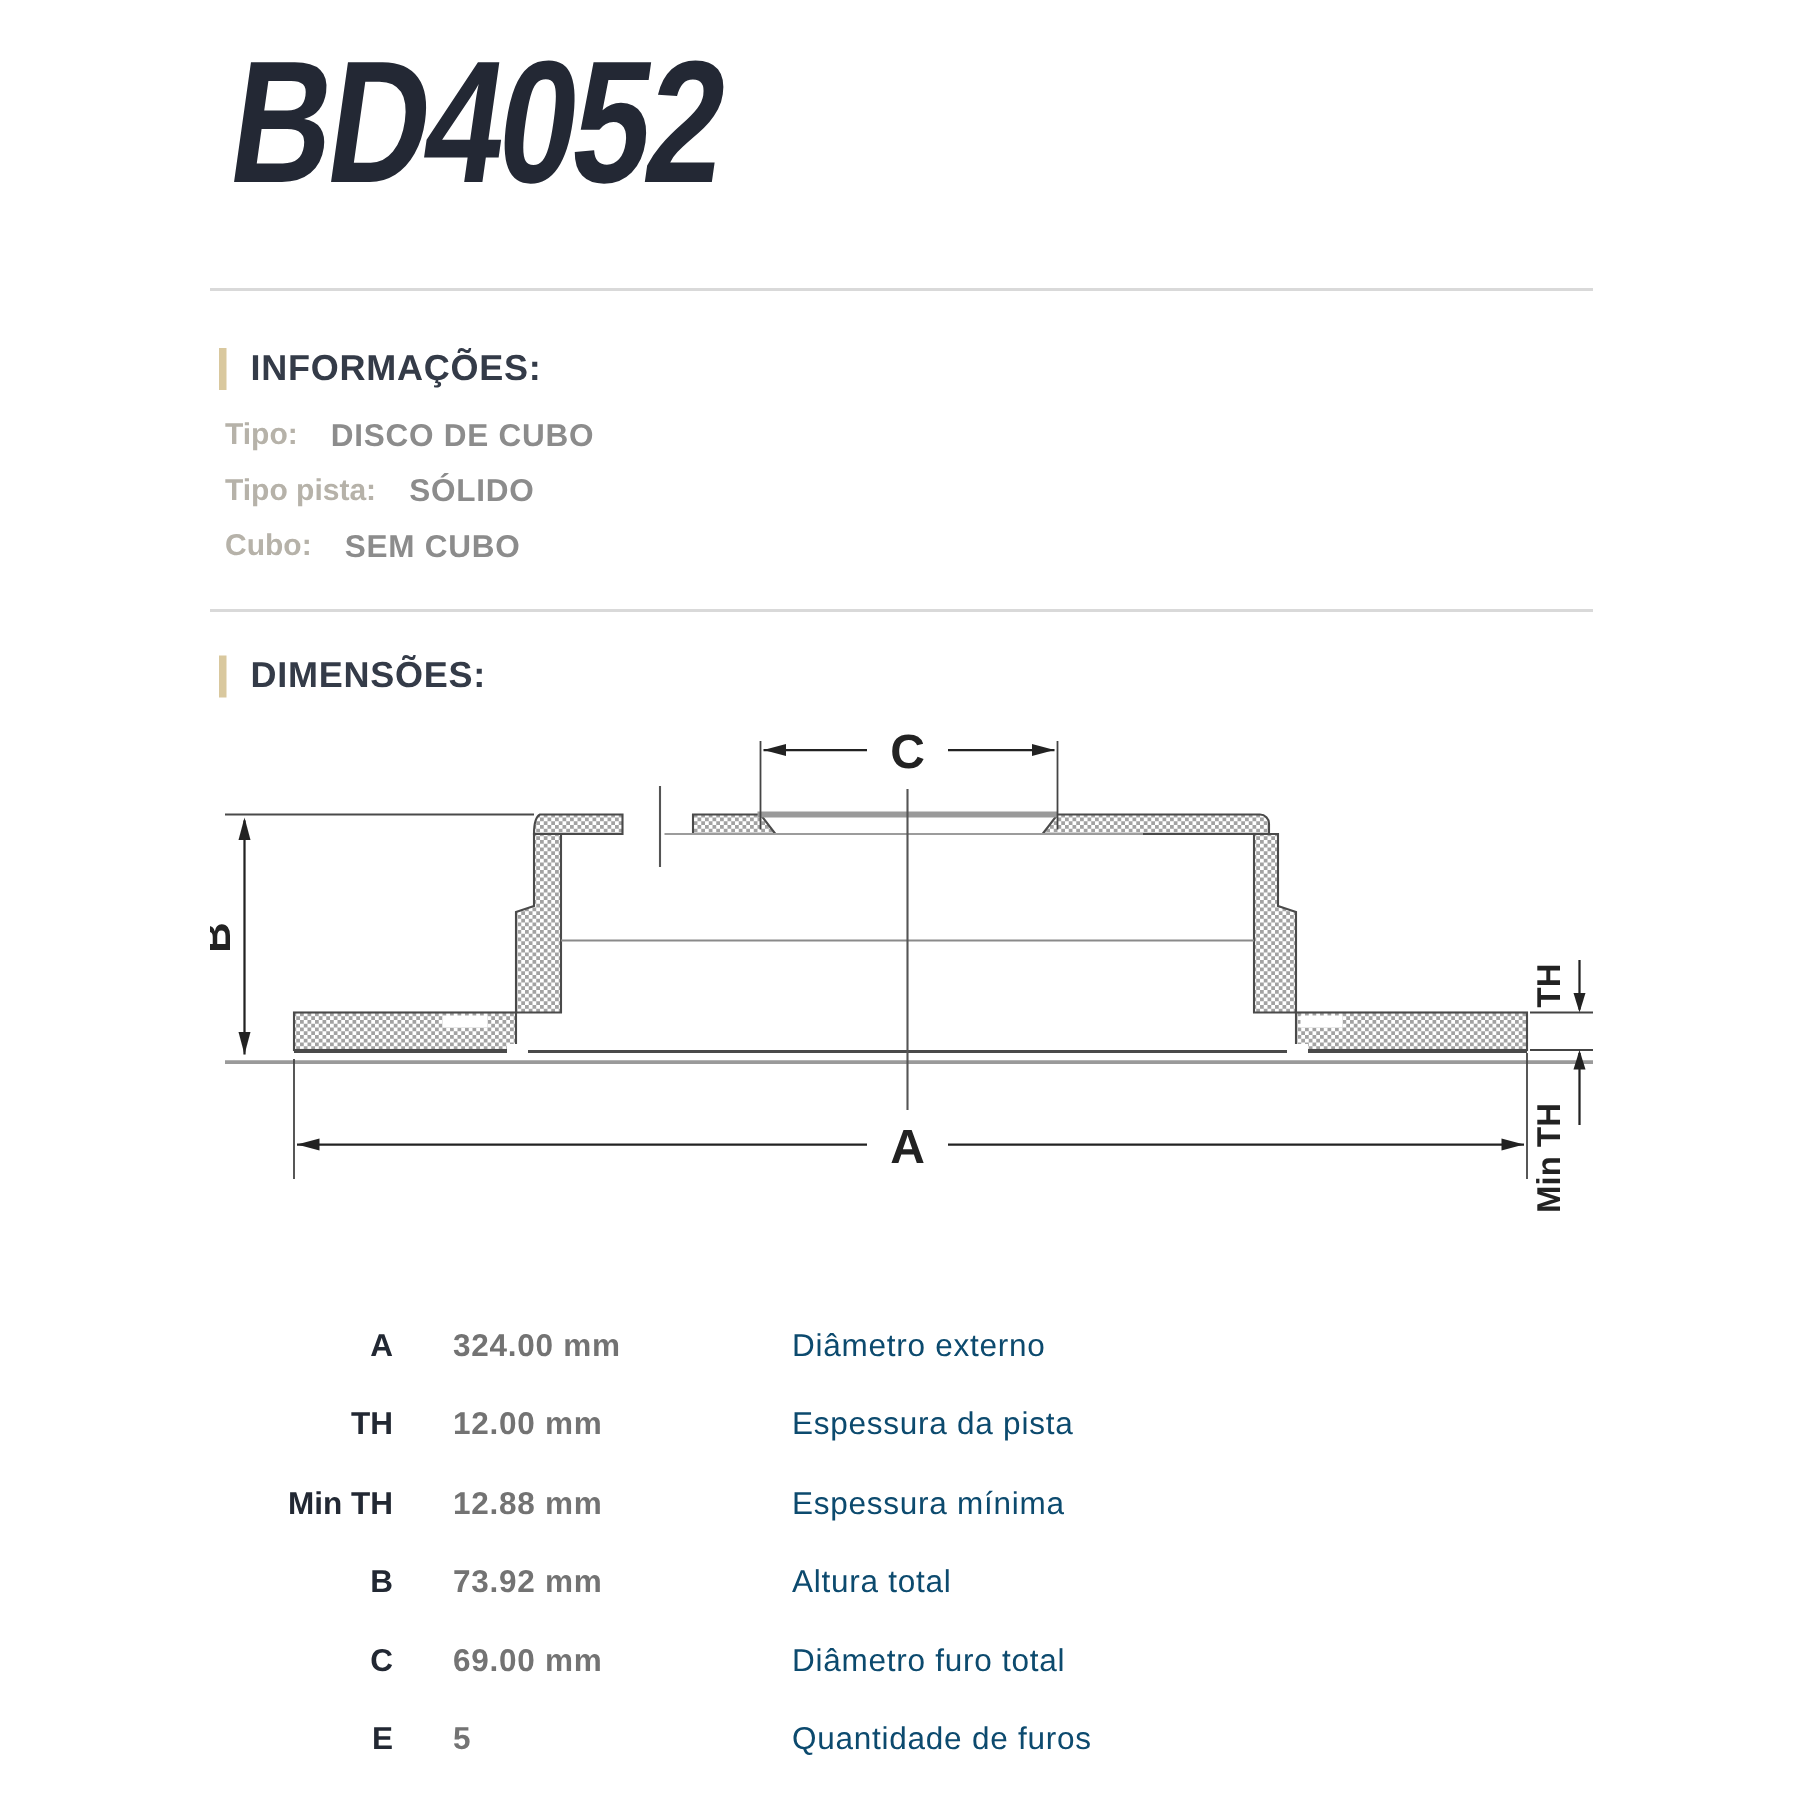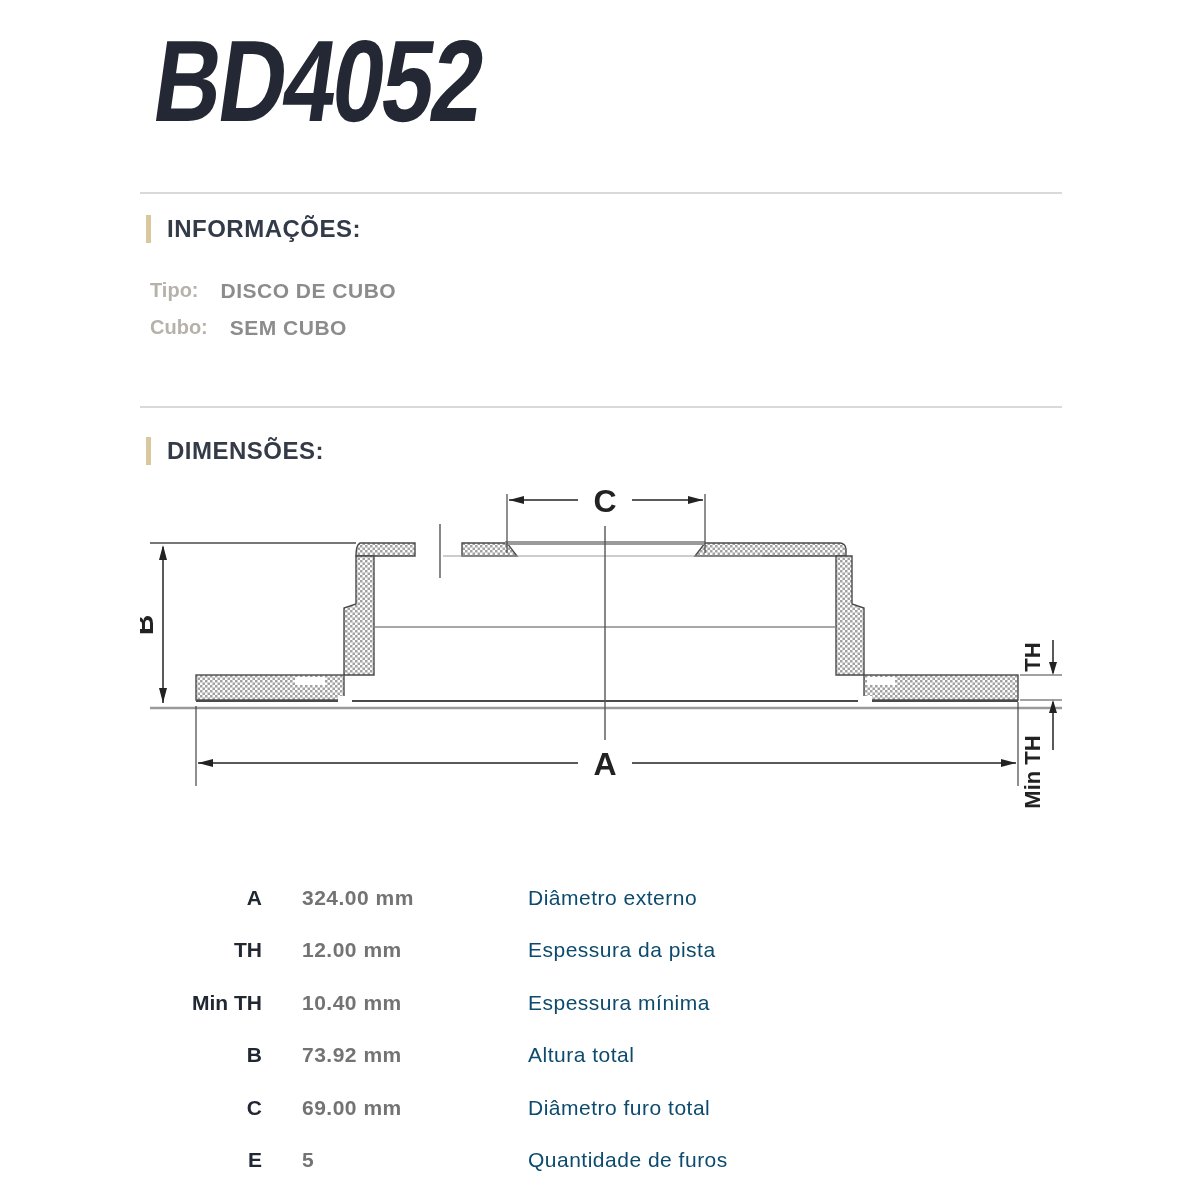"INFORMAÇÕES:" .heading-info { top: 214px -> 231px }
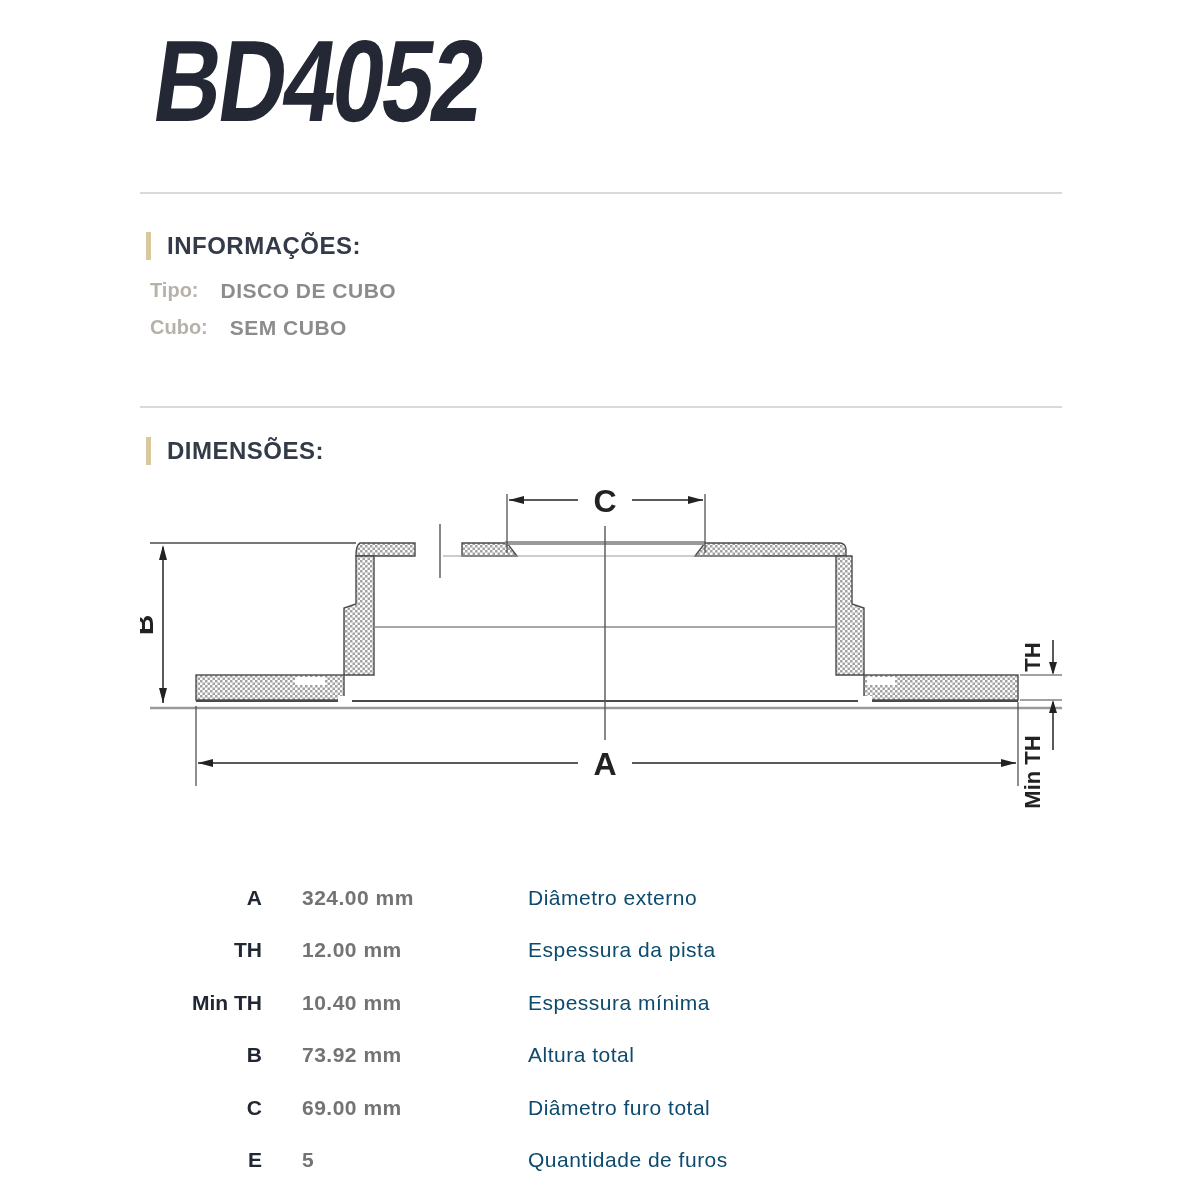"Tipo pista:" div.info-row { html: none -> <div> <span>Tipo pista:</span> <span>SÓLIDO</span> </div> }
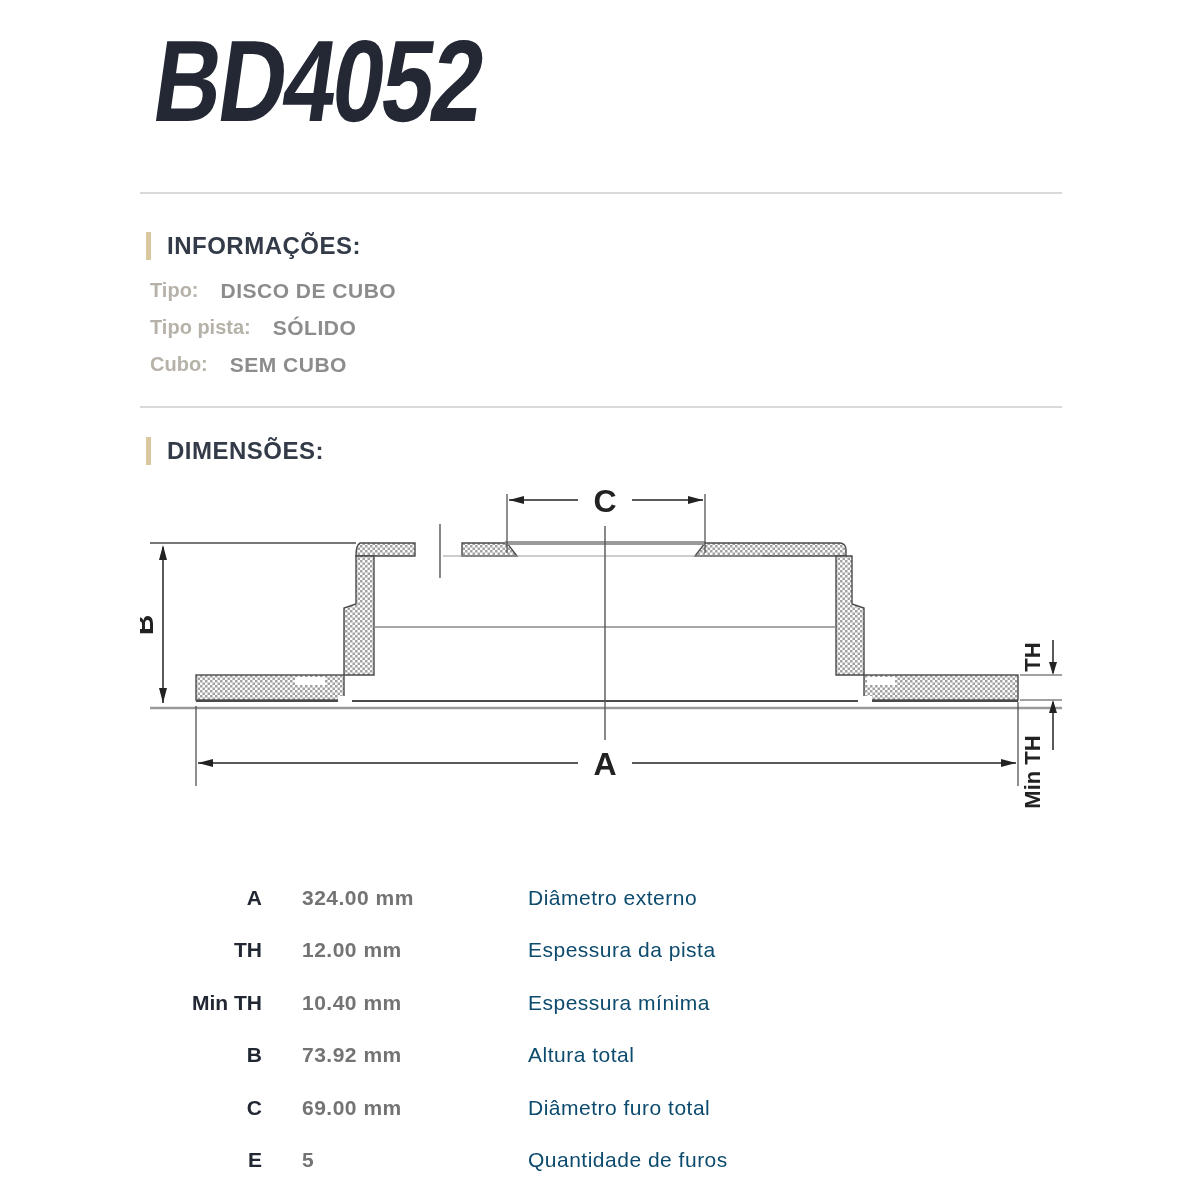"10.40 mm" span.value { text: 10.40 -> 12.88 }
